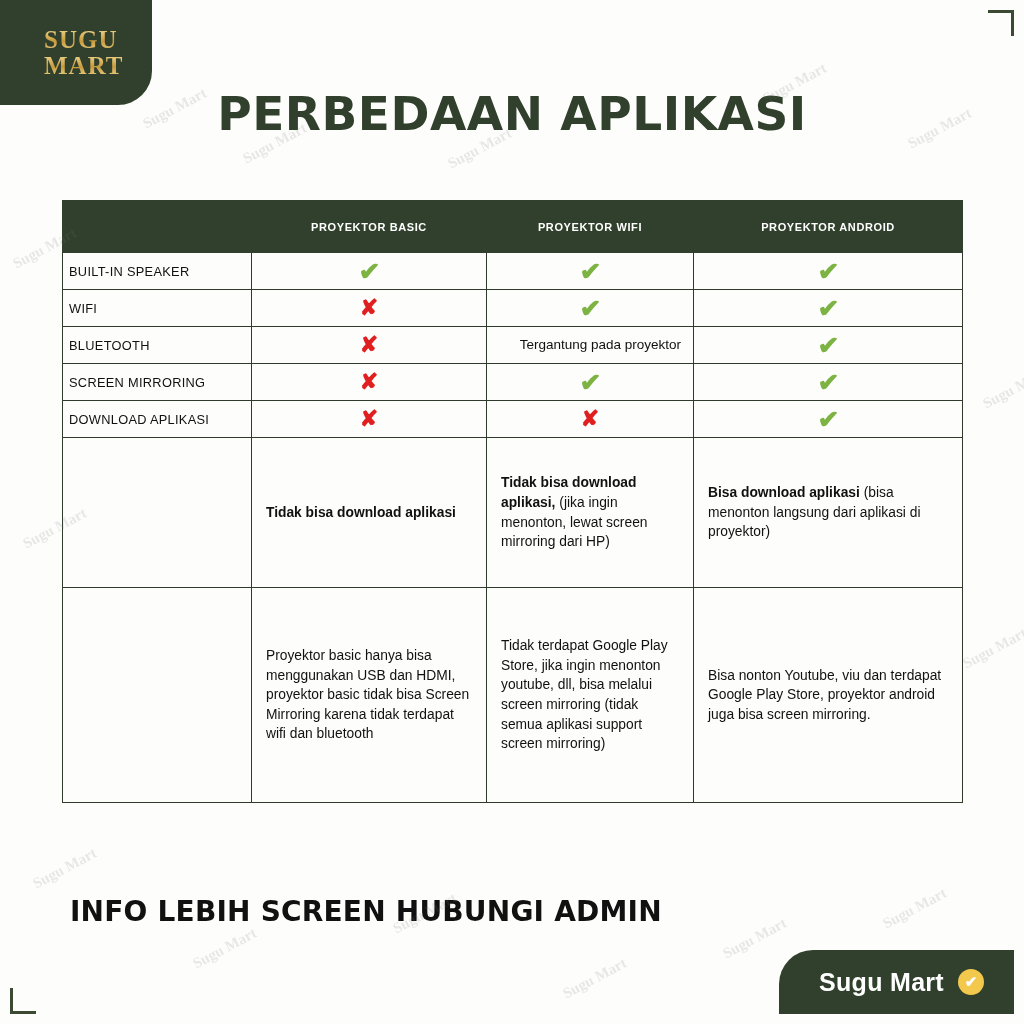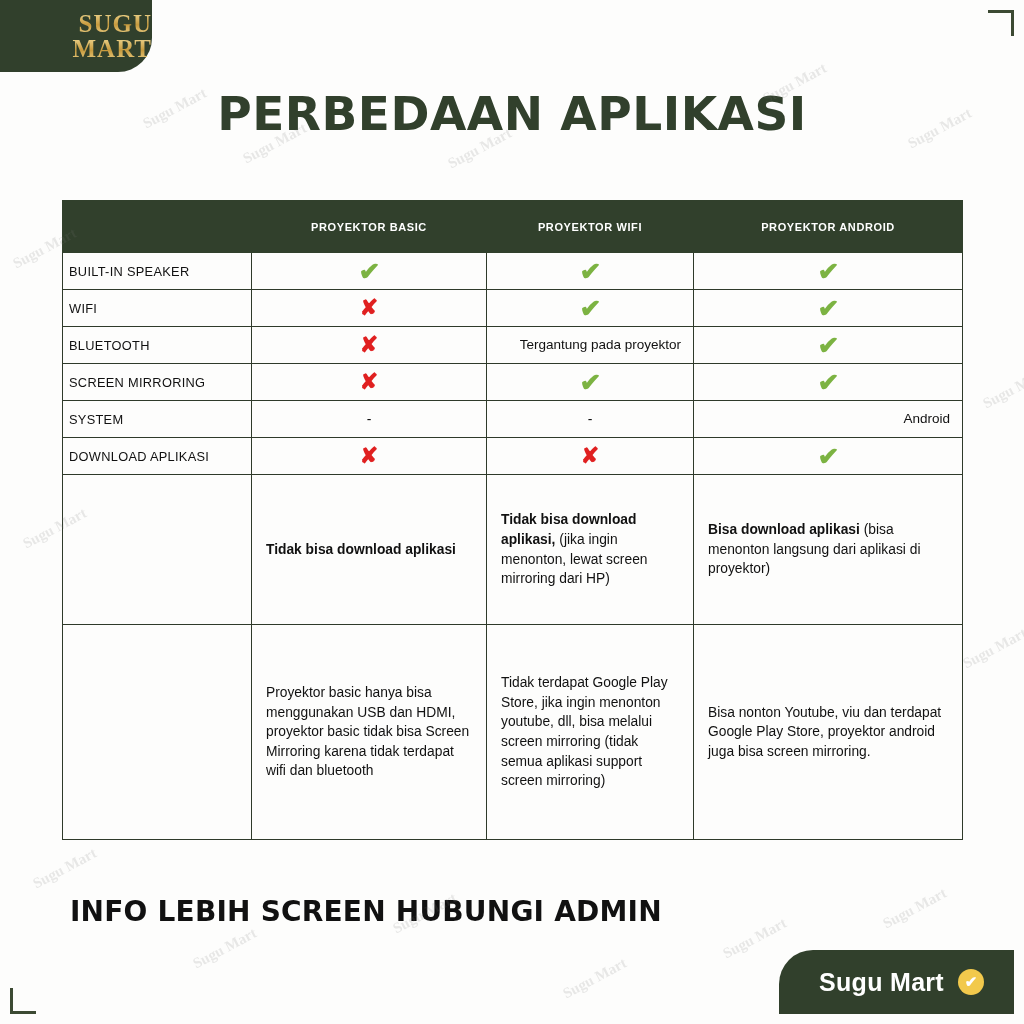"SUGU" .logo-badge { align-items: flex-end -> none; height: 72px -> 105px; padding-left: 23px -> 44px }
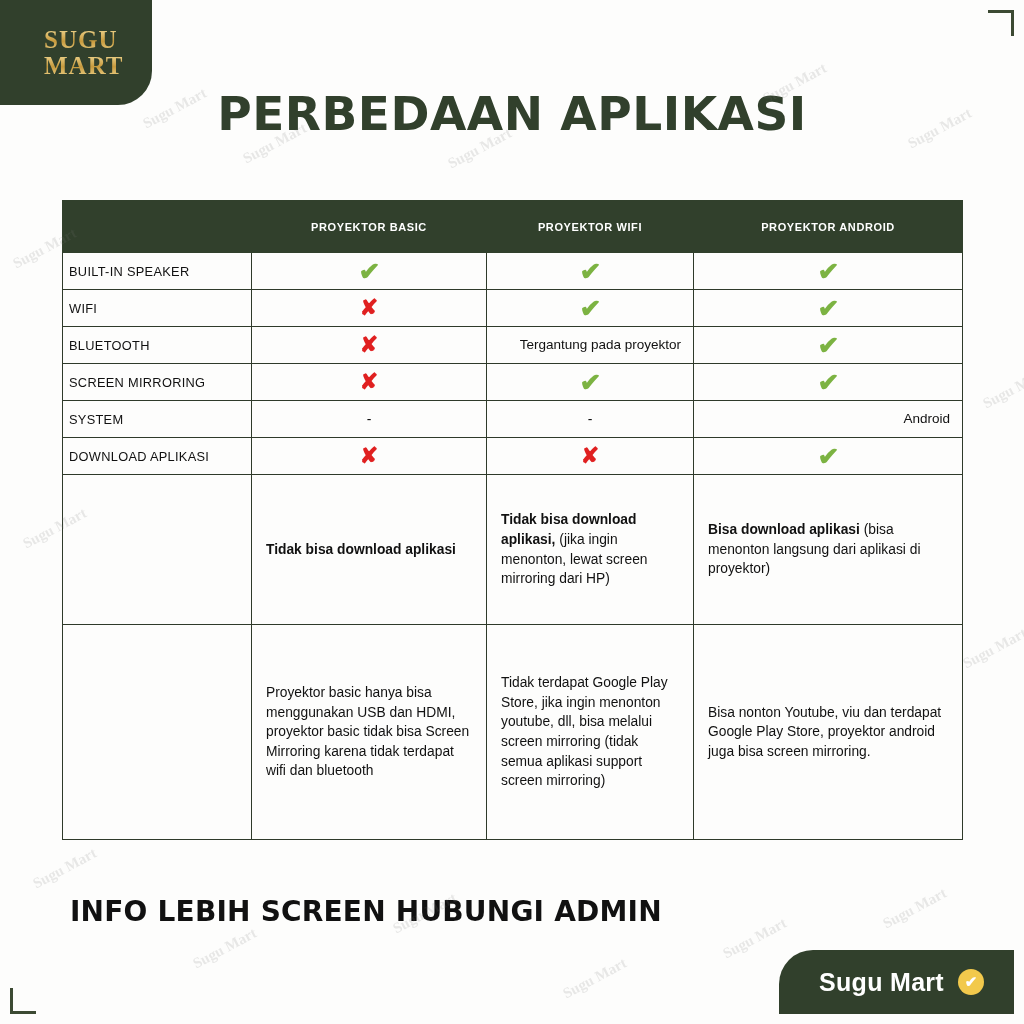"SYSTEM" tr { html: <tr> <td>SYSTEM</td> <td><span>-</span></td> <td><span>-</span></td> <td>Android</td> </tr> -> none }
